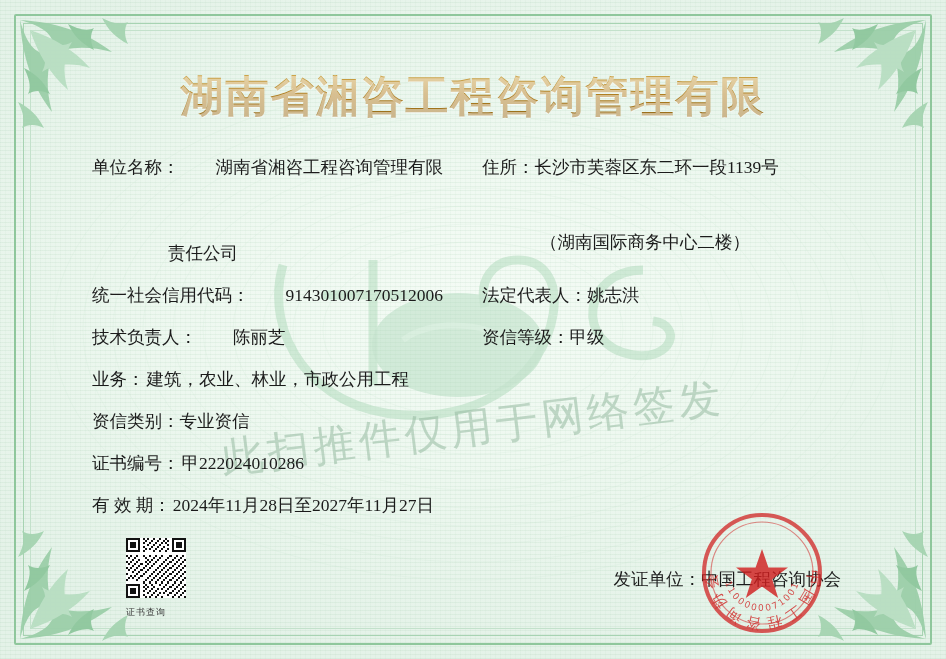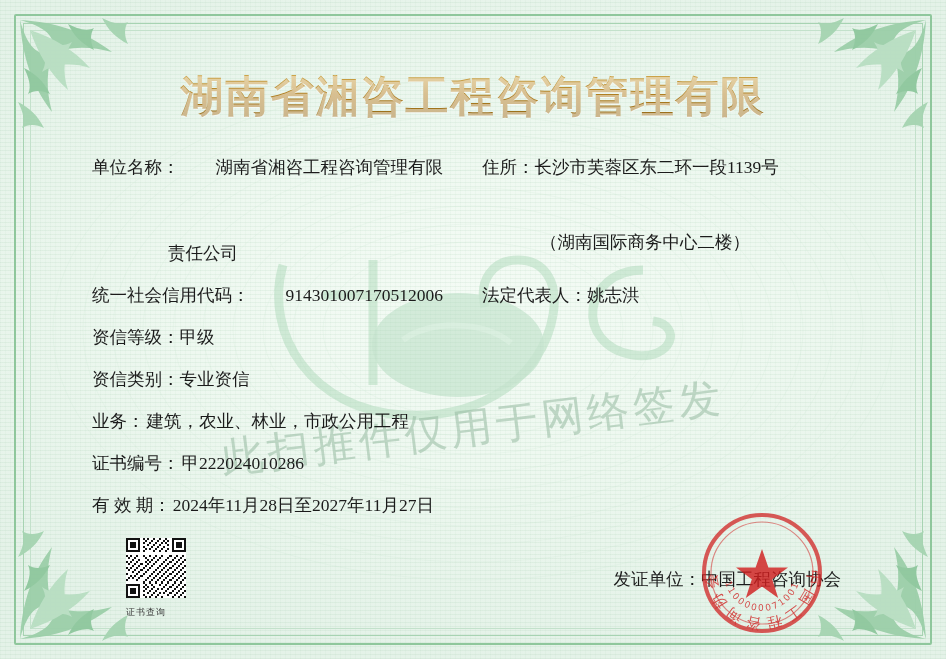"技术负责人：" div.col-l { html: none -> <div> <span>技术负责人：</span> <span>陈丽芝</span> </div> }
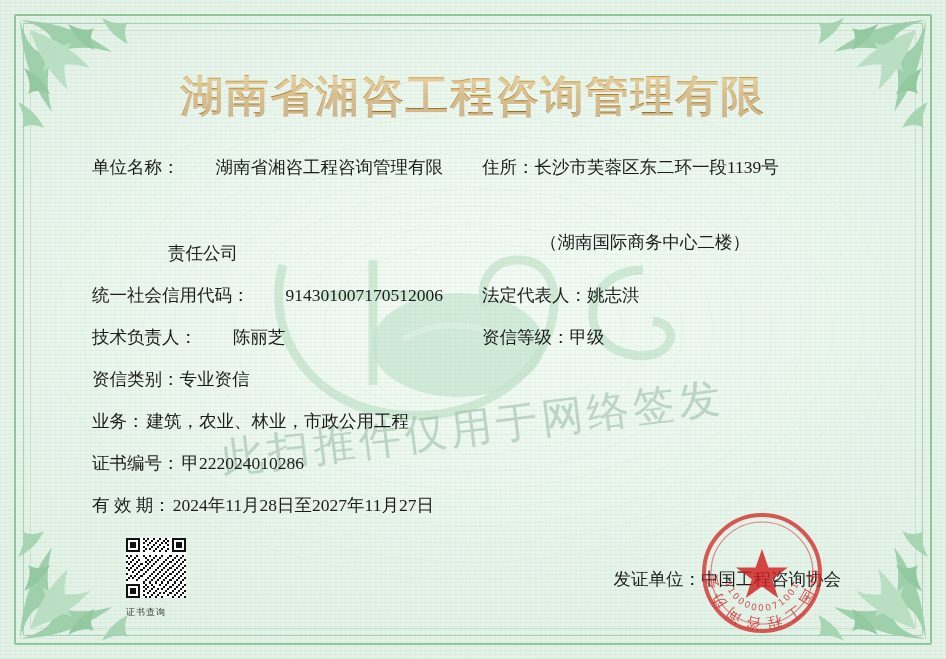"资信类别：" div.row { order: before "业务：" -> after "业务：" }
